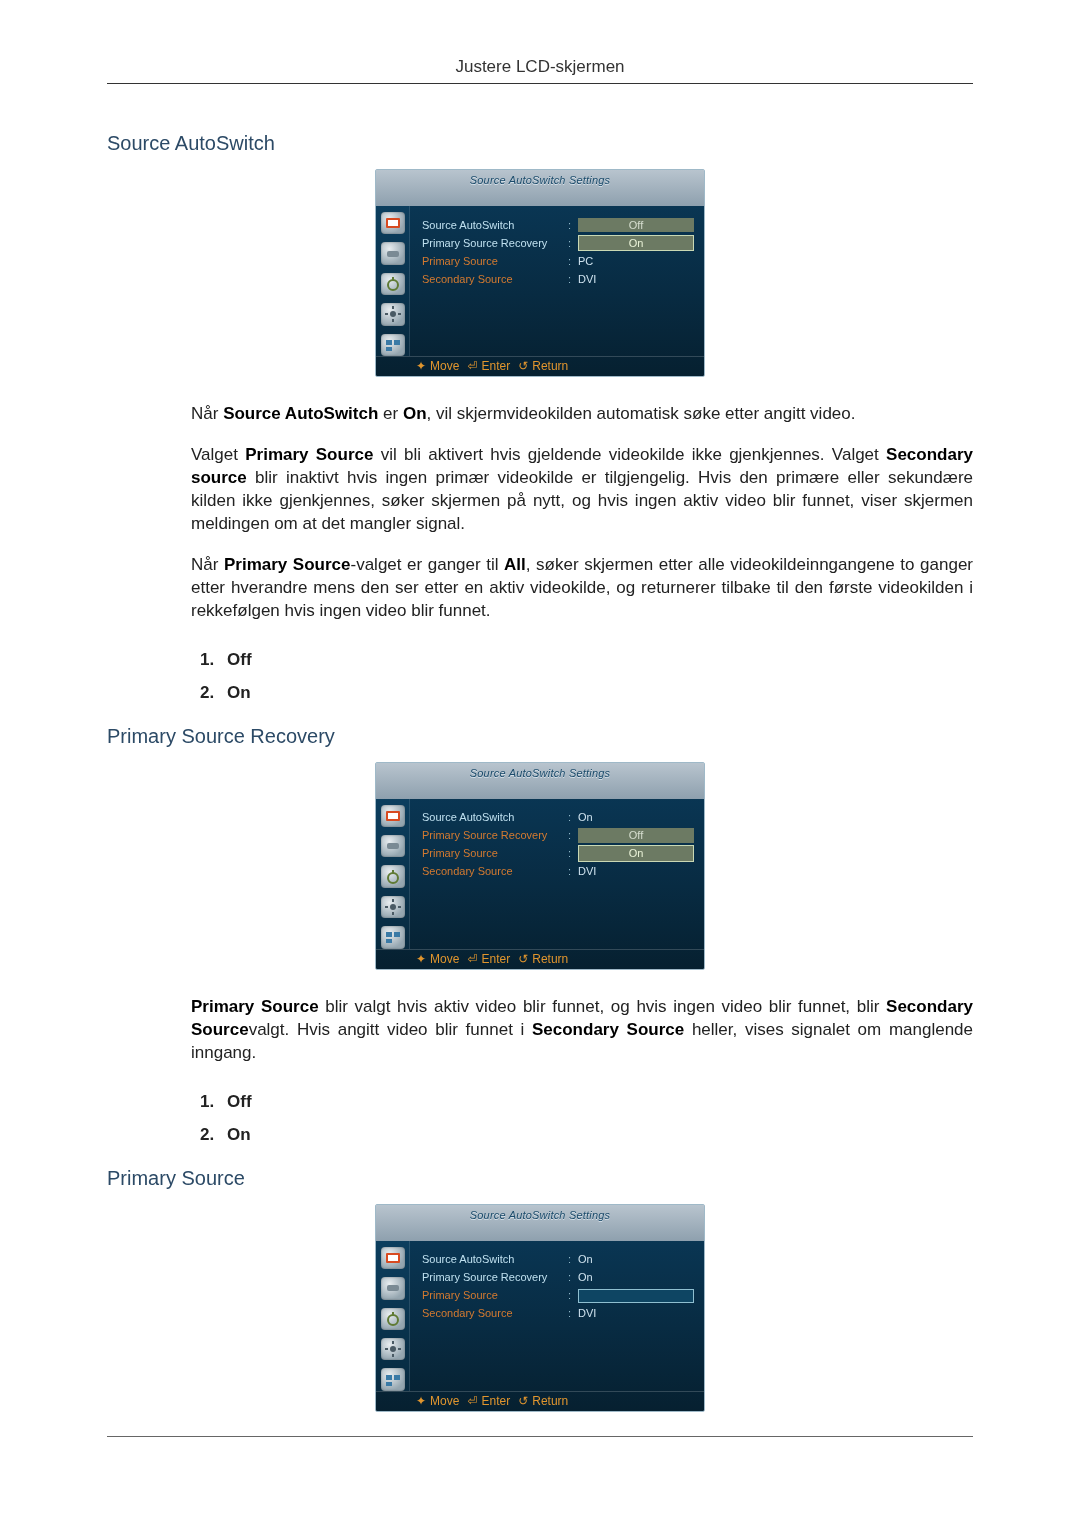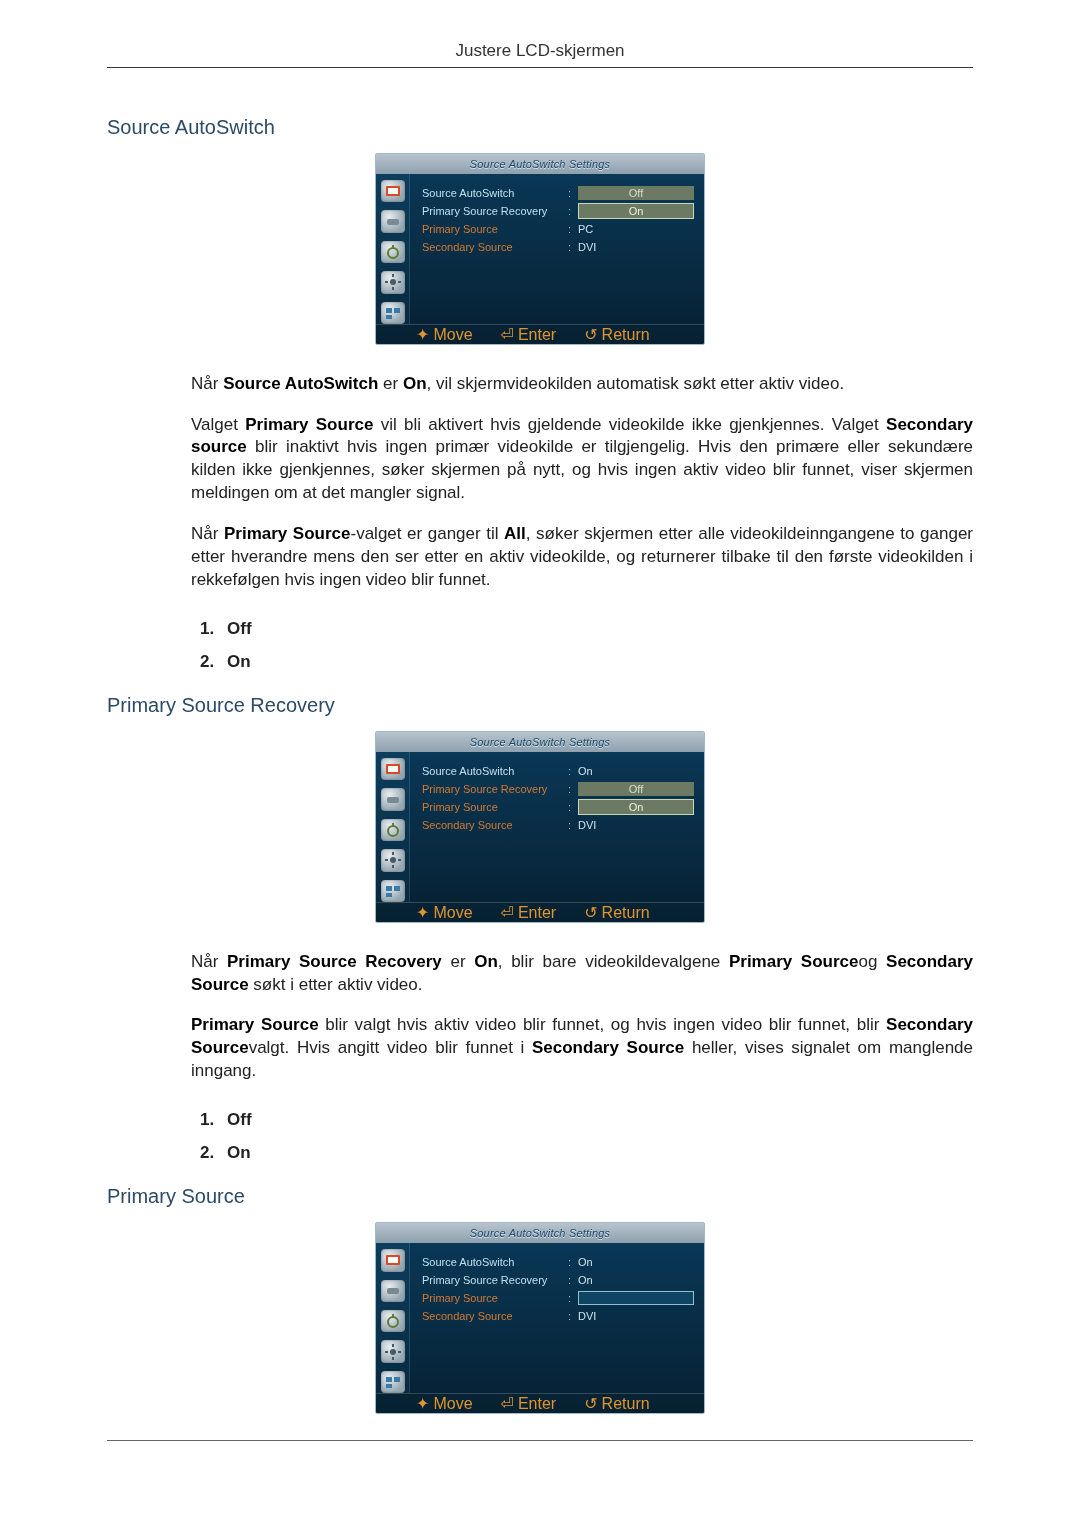"Justere LCD-skjermen" .page { margin: 0 auto -> 16px auto }
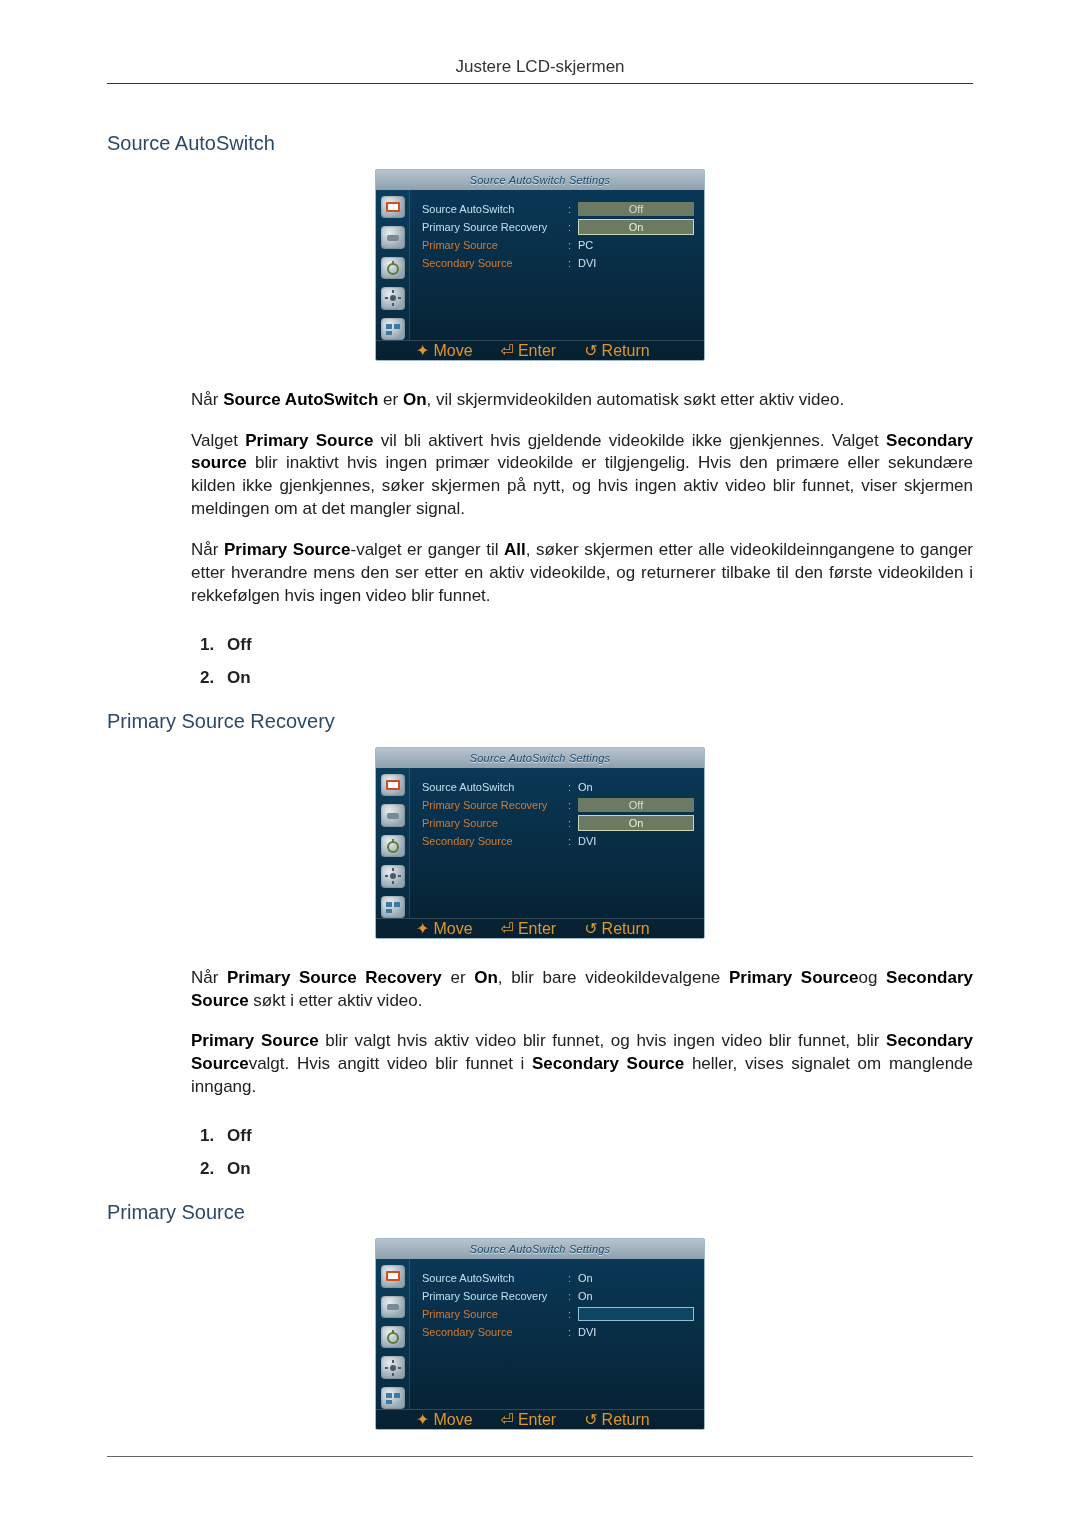"Source AutoSwitch Settings" .osd .titlebar { height: 20px -> 36px }
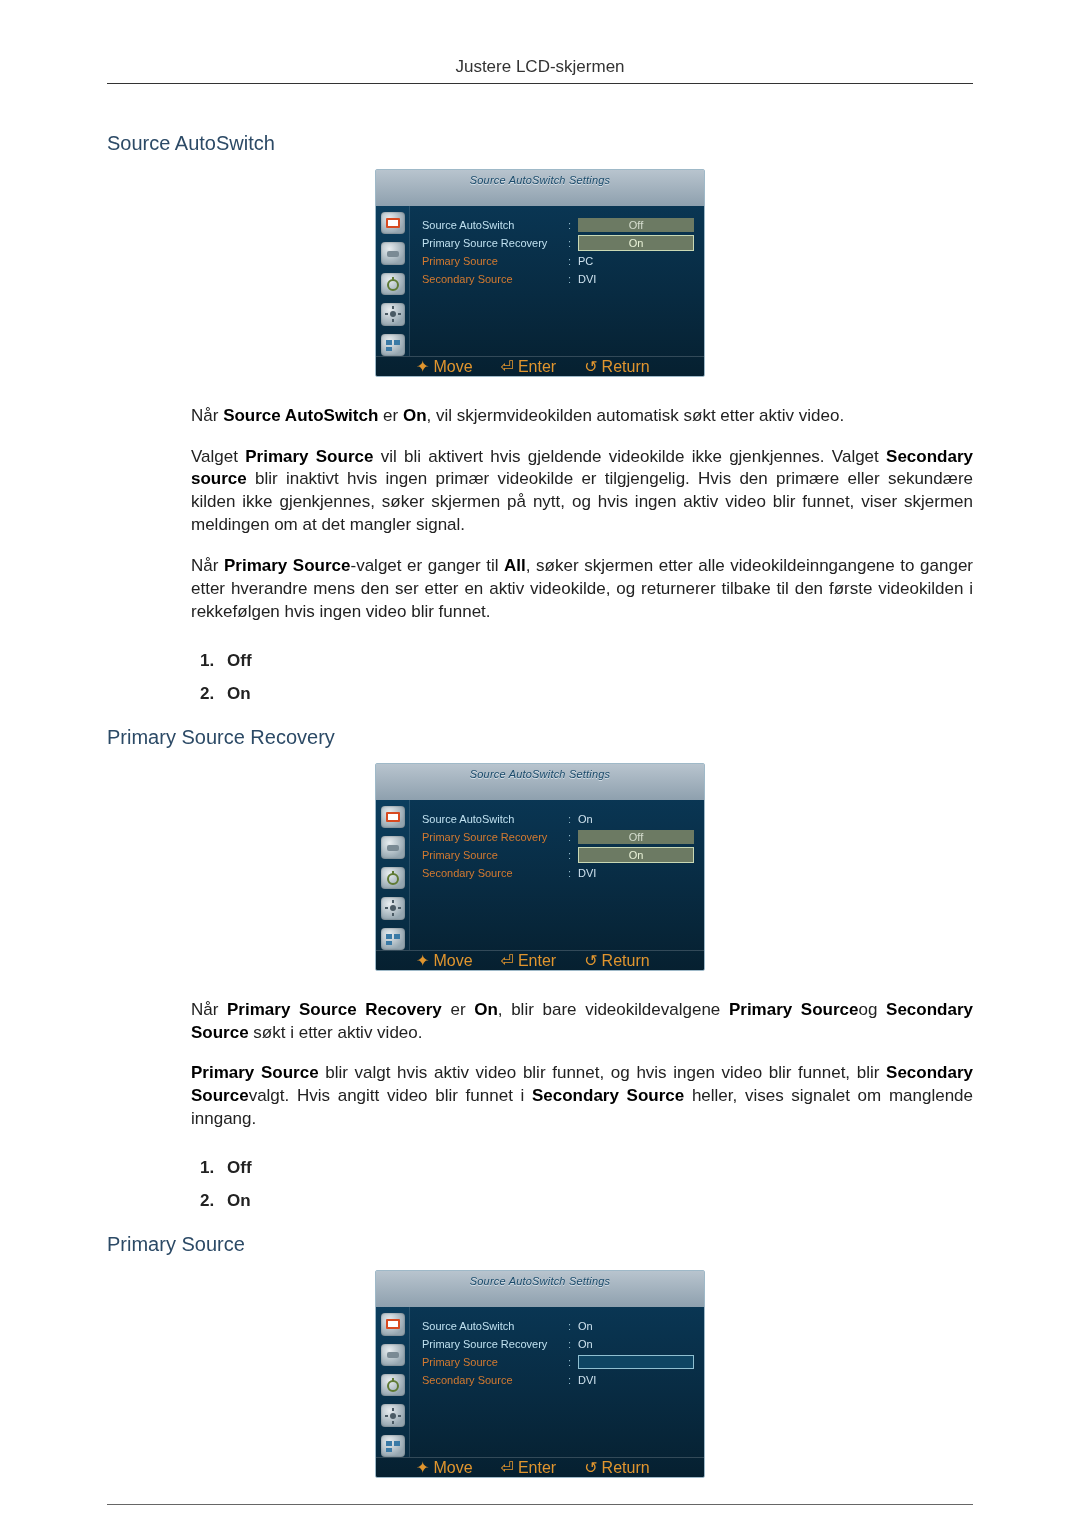"✦ Move" .osd .foot { font-size: 16px -> 12px; gap: 28px -> 8px }
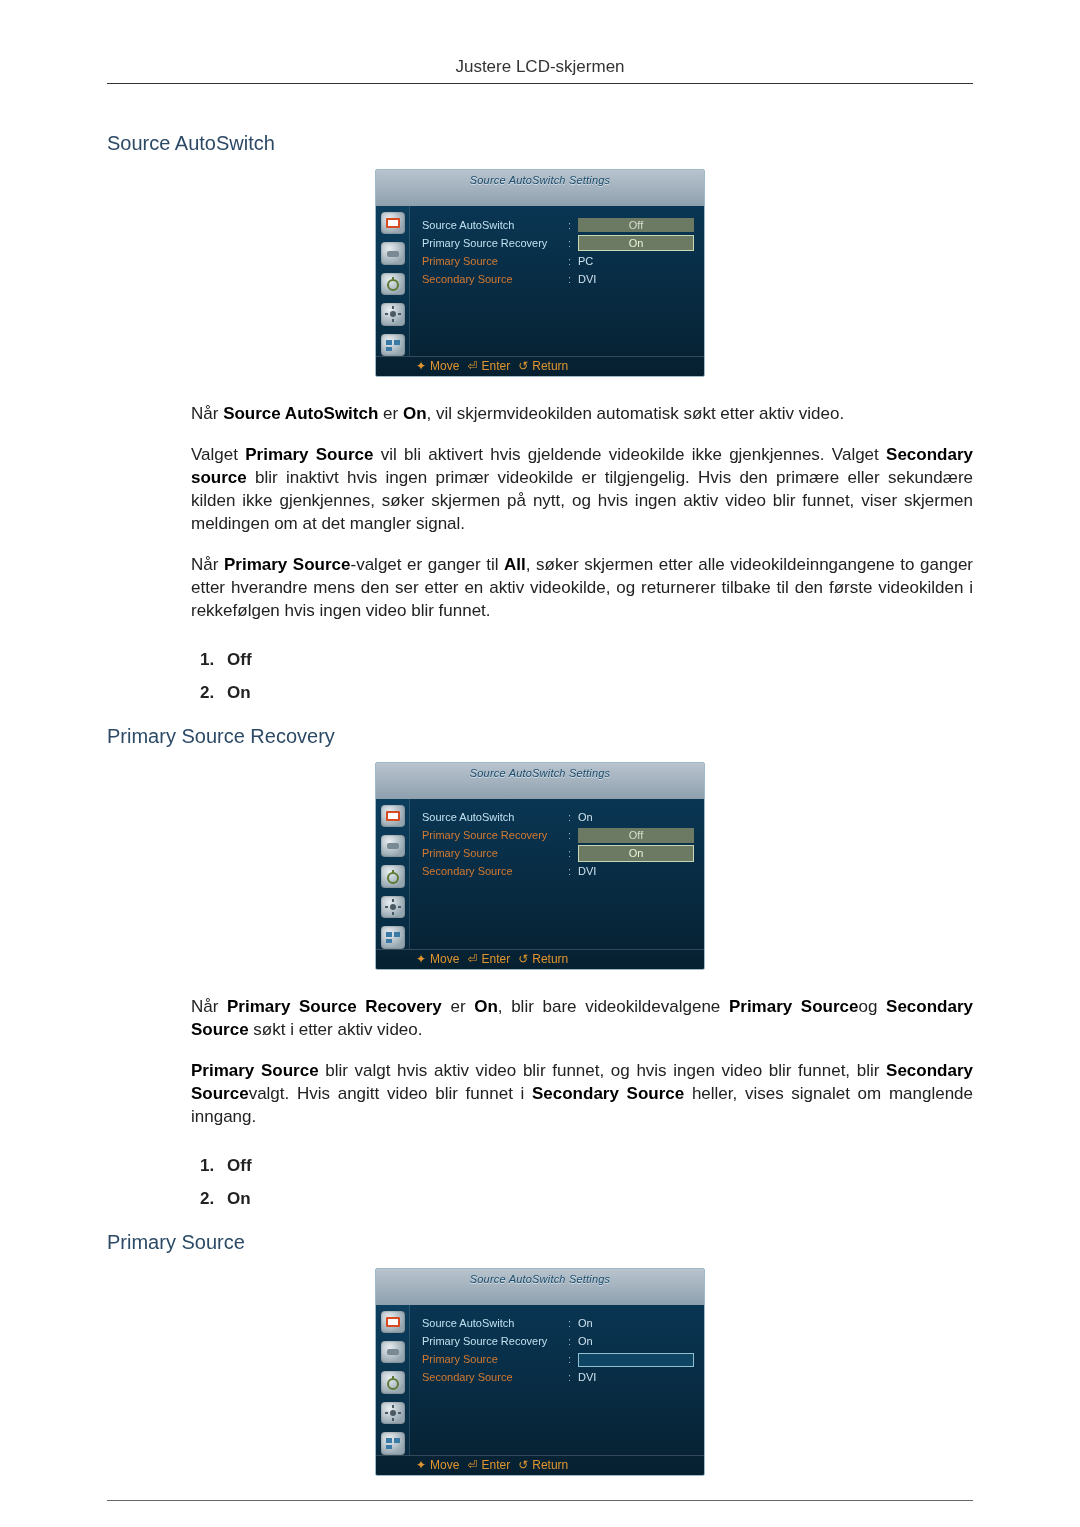", vil skjermvideokilden automatisk søkt" span { text: søkt etter aktiv -> søke etter angitt }
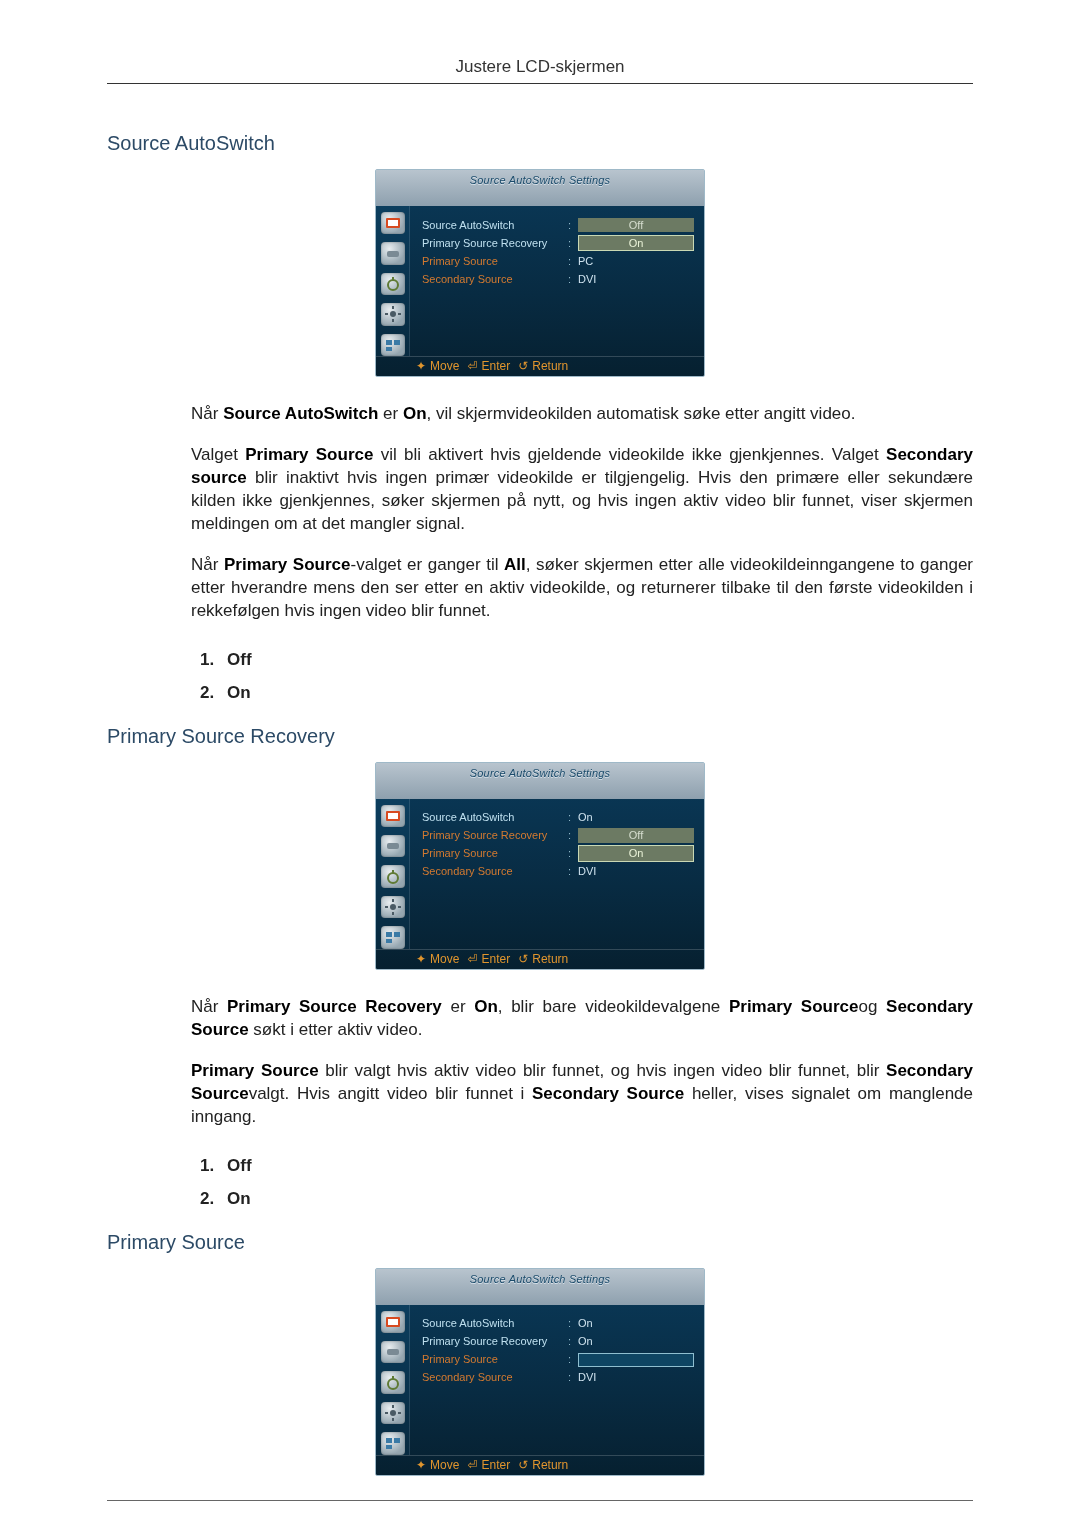"Når Primary Source Recovery er" p { html: <p><span>Når </span><span>Primary Source Recovery</span><span> er </span><span>On</span><span>, blir bare videokildevalgene </span><span>Primary Source</span><span>og </span><span>Secondary Source</span><span> søkt i etter aktiv video.</span></p> -> none }
